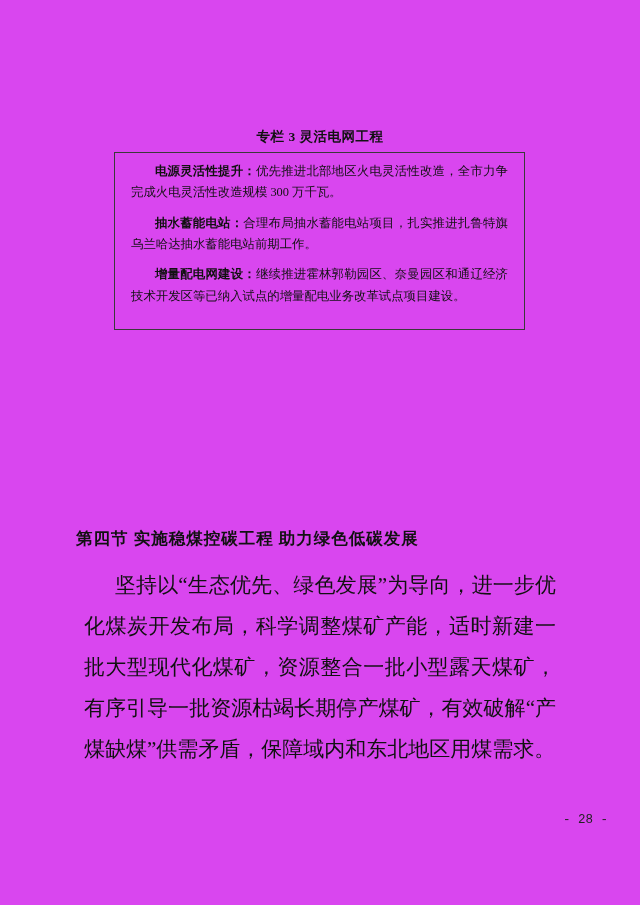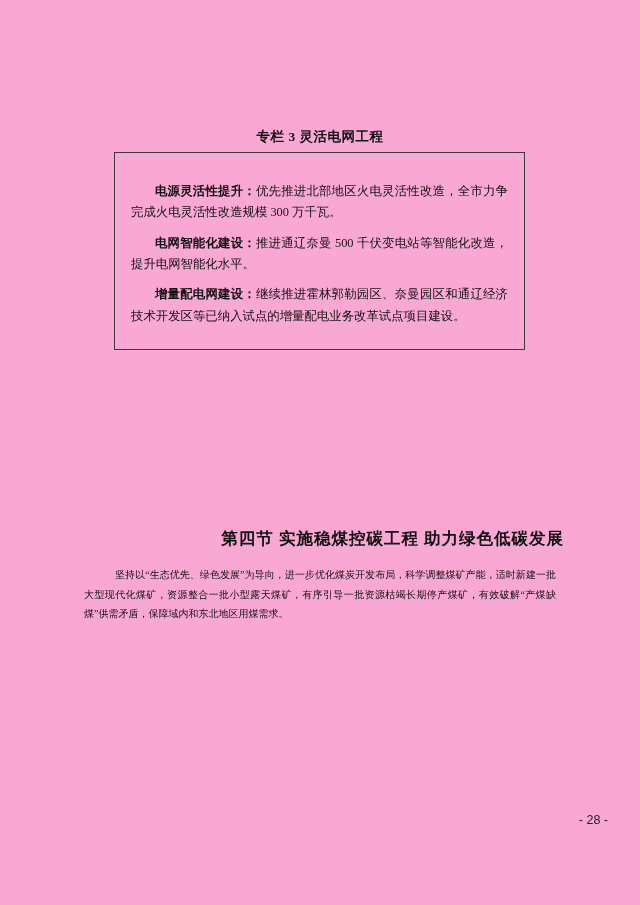"专栏 3 灵活电网工程" .page { background: #f9a8d4 -> #d946ef }
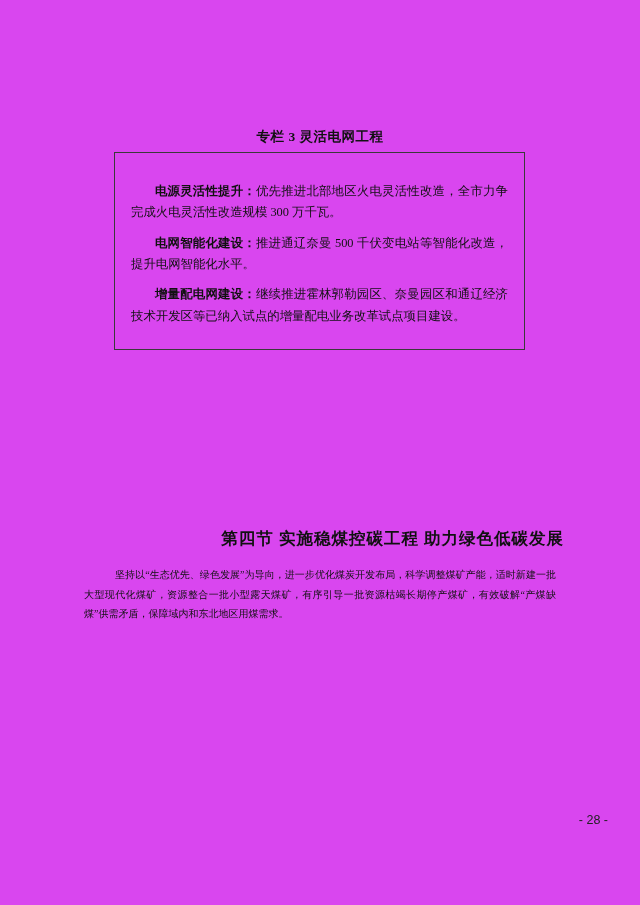"电源灵活性提升：优先推进北部地区火电灵活性改造，全市力争完成火电灵活性改造规模" .callout { padding: 28px 16px 12px 16px -> 8px 16px 12px 16px }
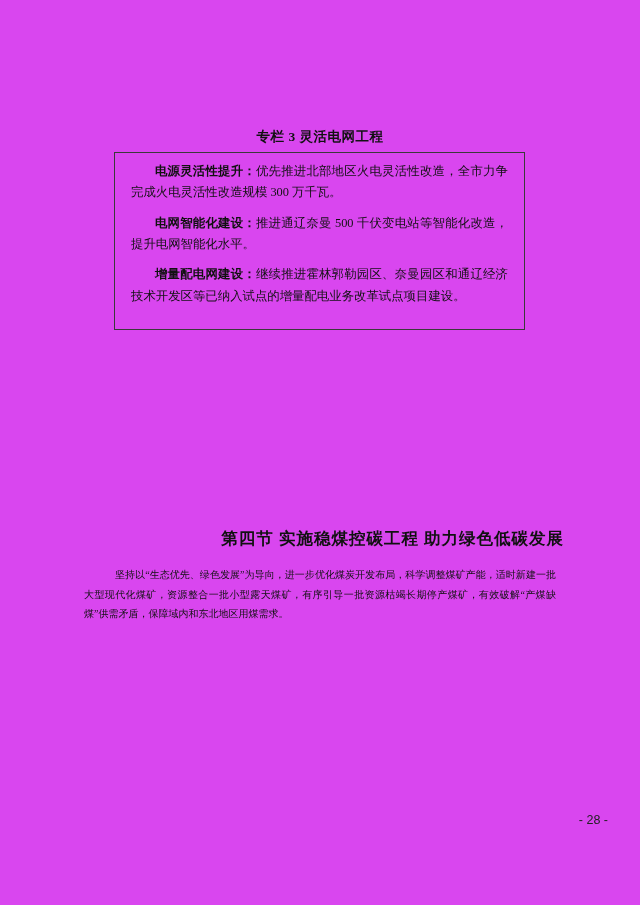"抽水蓄能电站：合理布局抽水蓄能电站项目，扎实推进扎鲁特旗乌兰哈达抽水蓄能电站前期" p { html: none -> <p><span>抽水蓄能电站：</span><span>合理布局抽水蓄能电站项目，扎实推进扎鲁特旗乌兰哈达抽水蓄能电站前期工作。</span></p> }
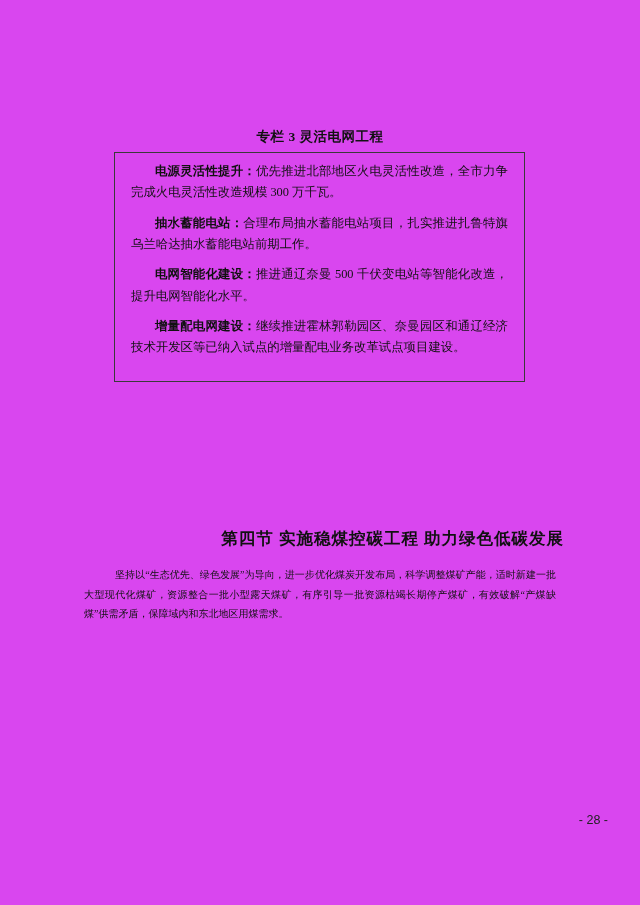"电网智能化建设：推进通辽奈曼 500" p { html: <p><span>电网智能化建设：</span><span>推进通辽奈曼 500 千伏变电站等智能化改造，提升电网智能化水平。</span></p> -> none }
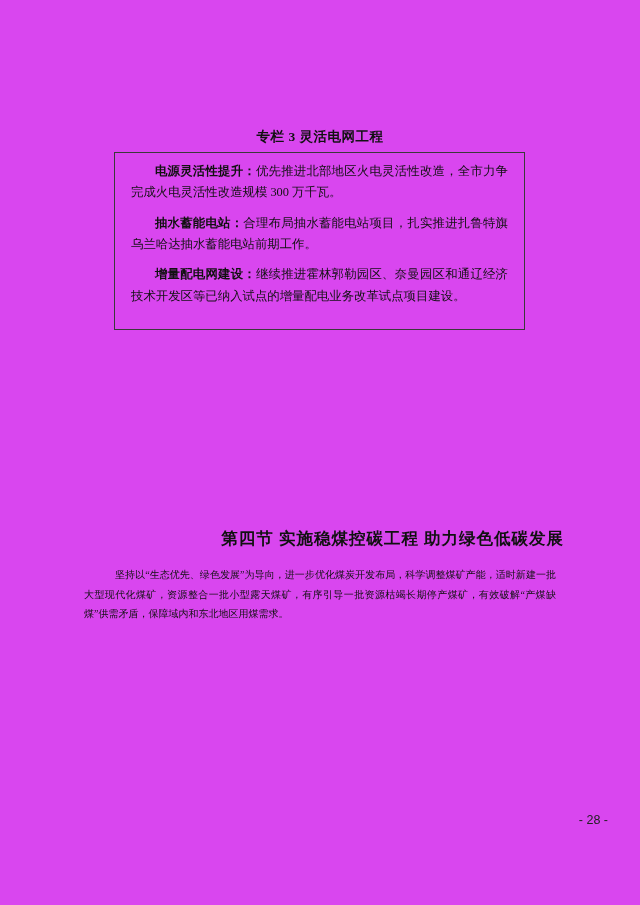"第四节 实施稳煤控碳工程 助力绿色低碳发展" .section-heading { text-align: right -> left }
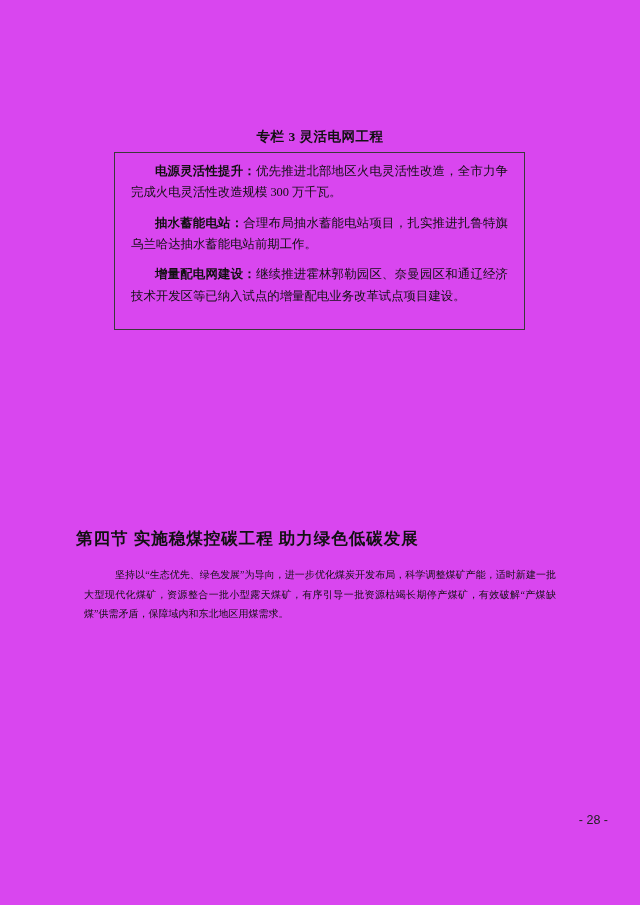"坚持以“生态优先、绿色发展”为导向，进一步优化煤炭开发布局，科学调整煤矿产能，适" .body-text p { font-size: 10px -> 21px }
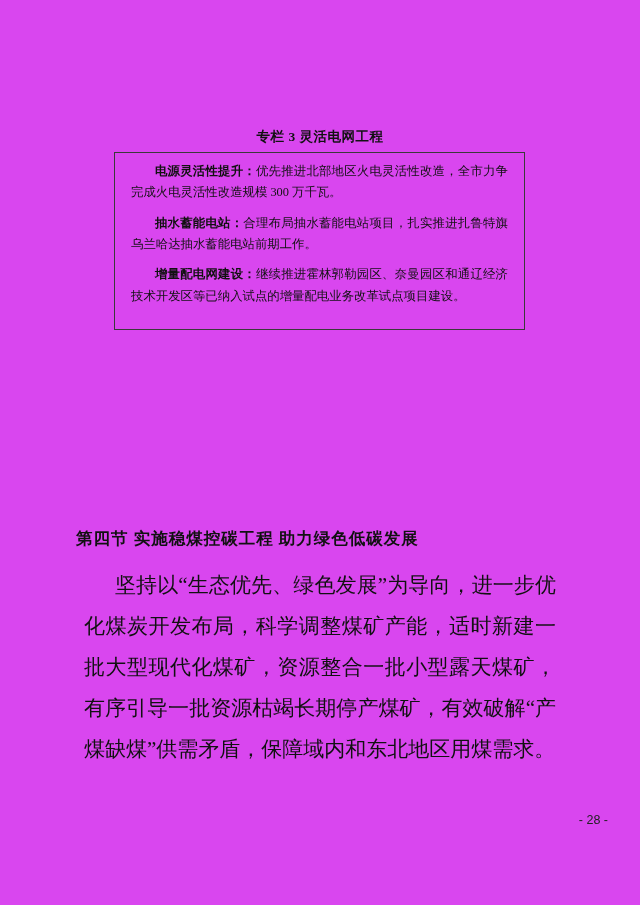"- 28 -" .page-number { font-family: Liberation Sans, sans-serif -> Liberation Mono, monospace }
